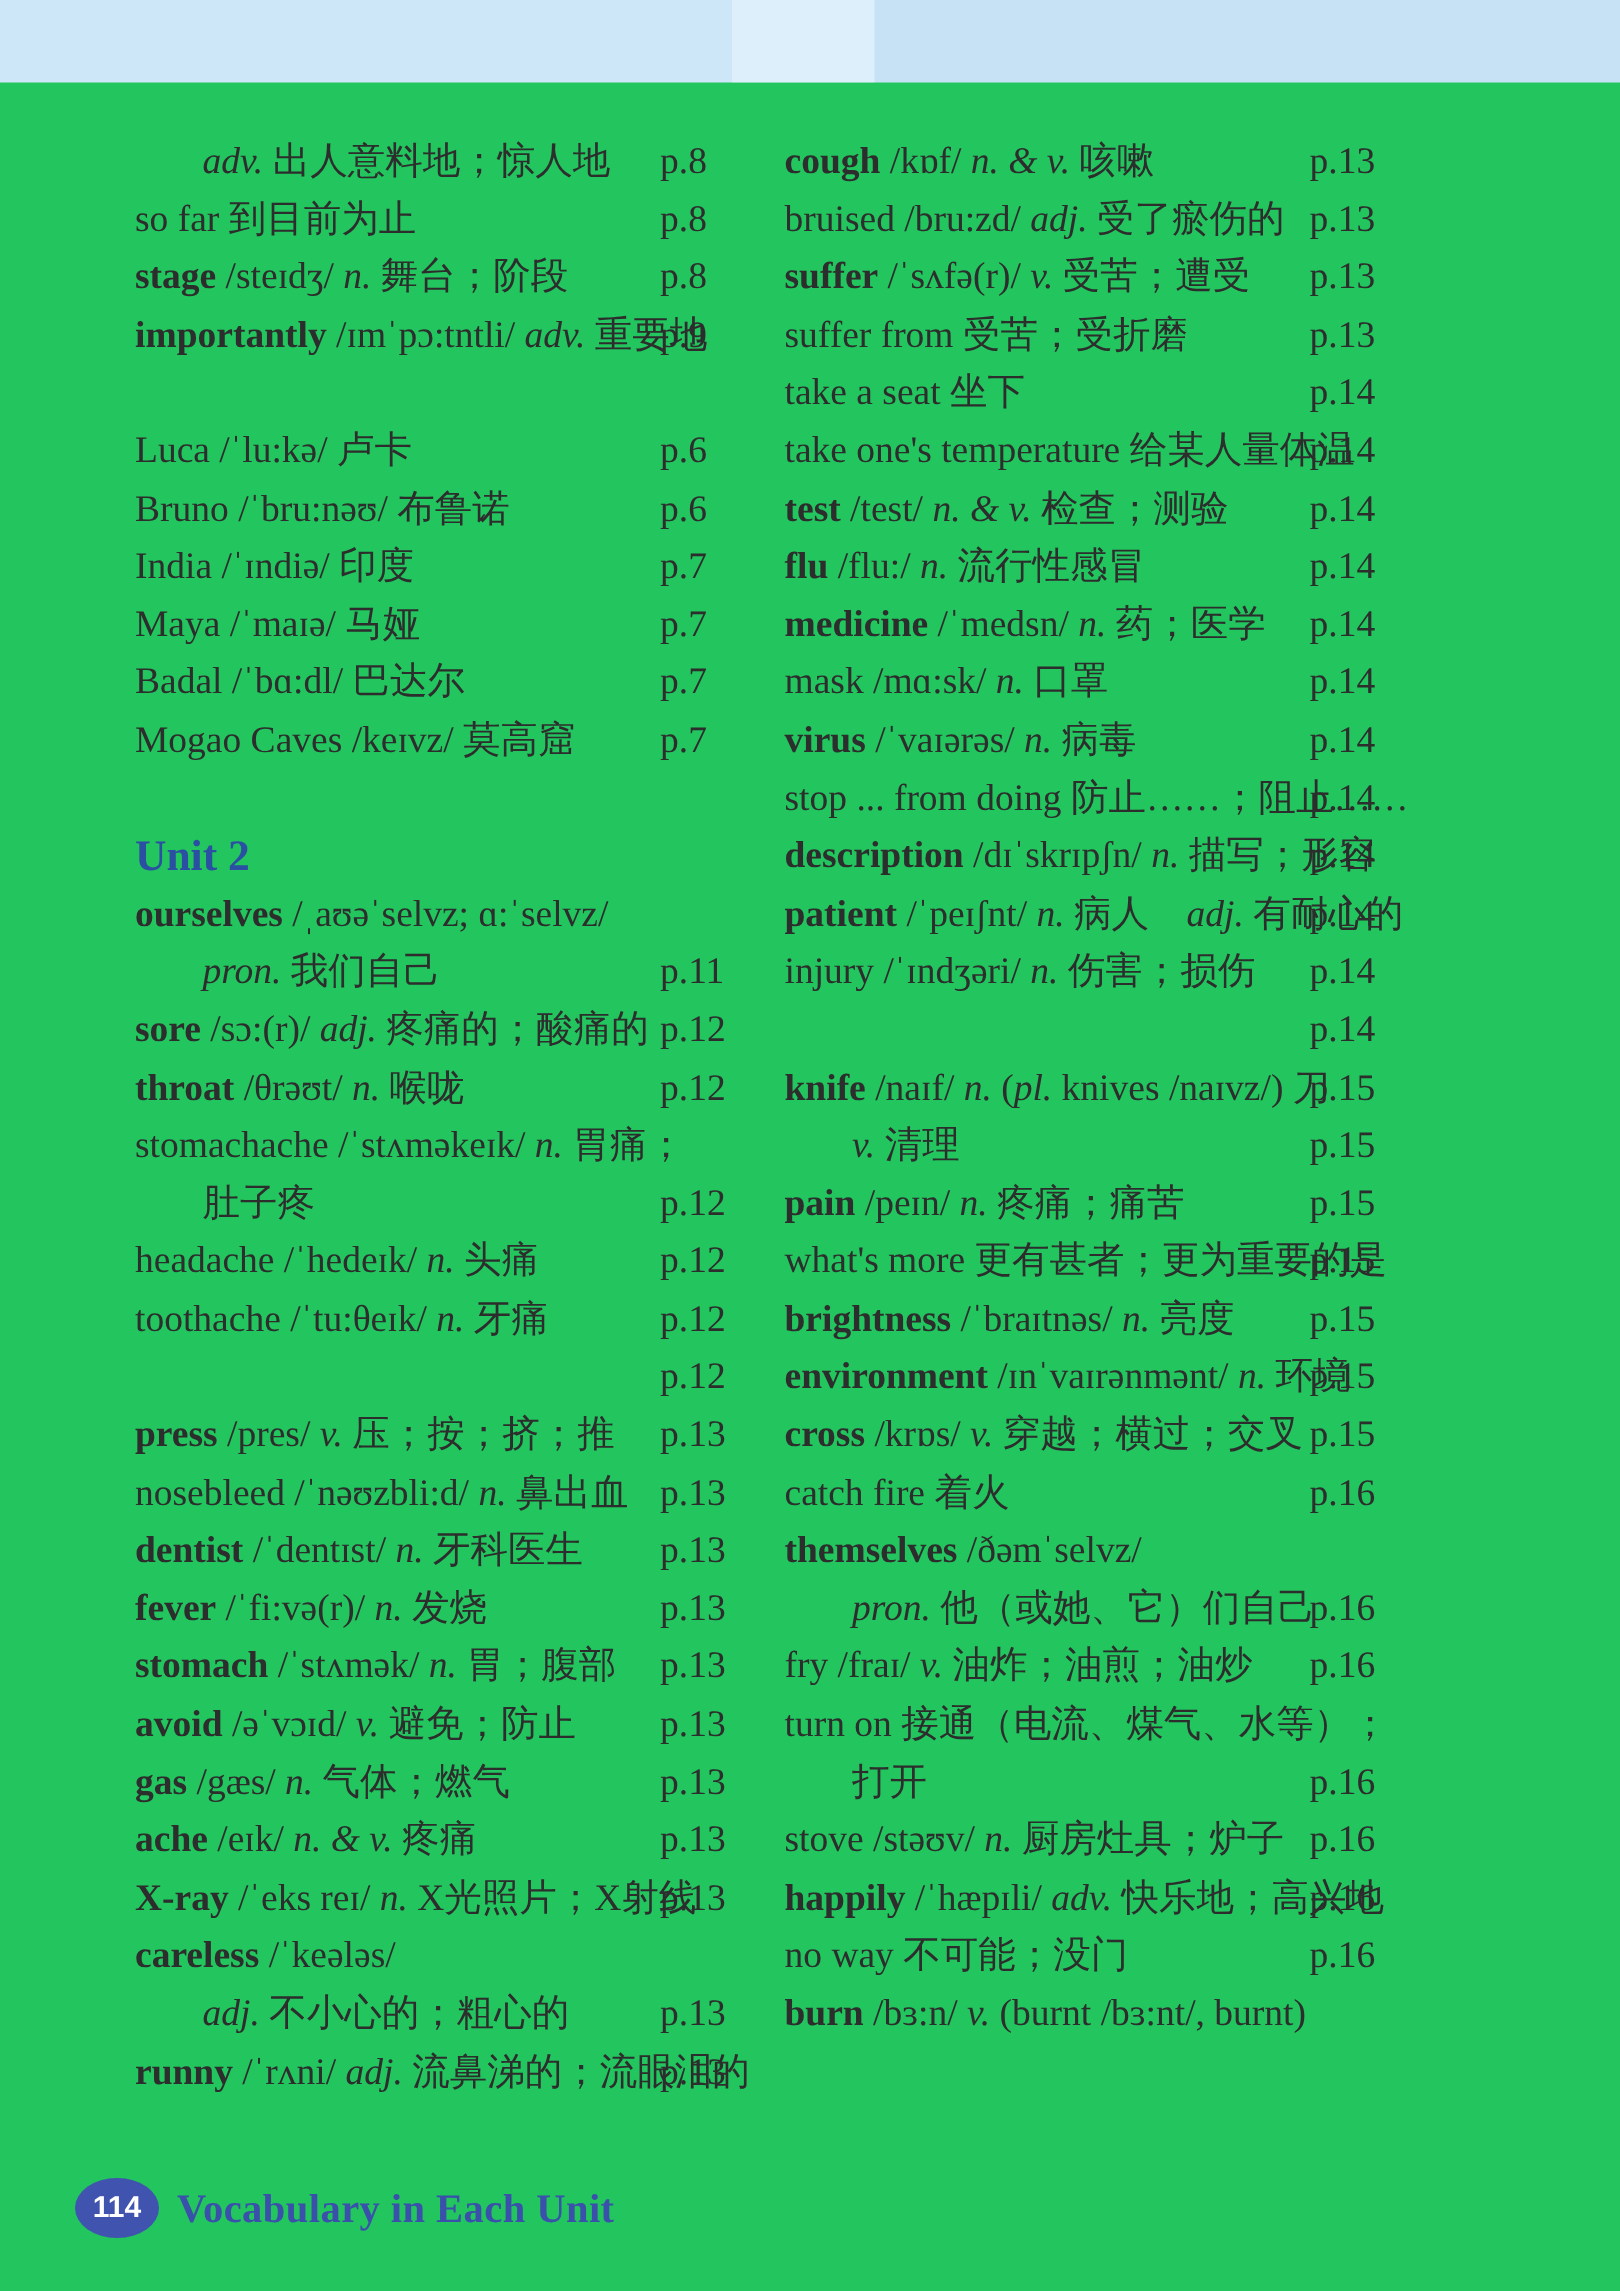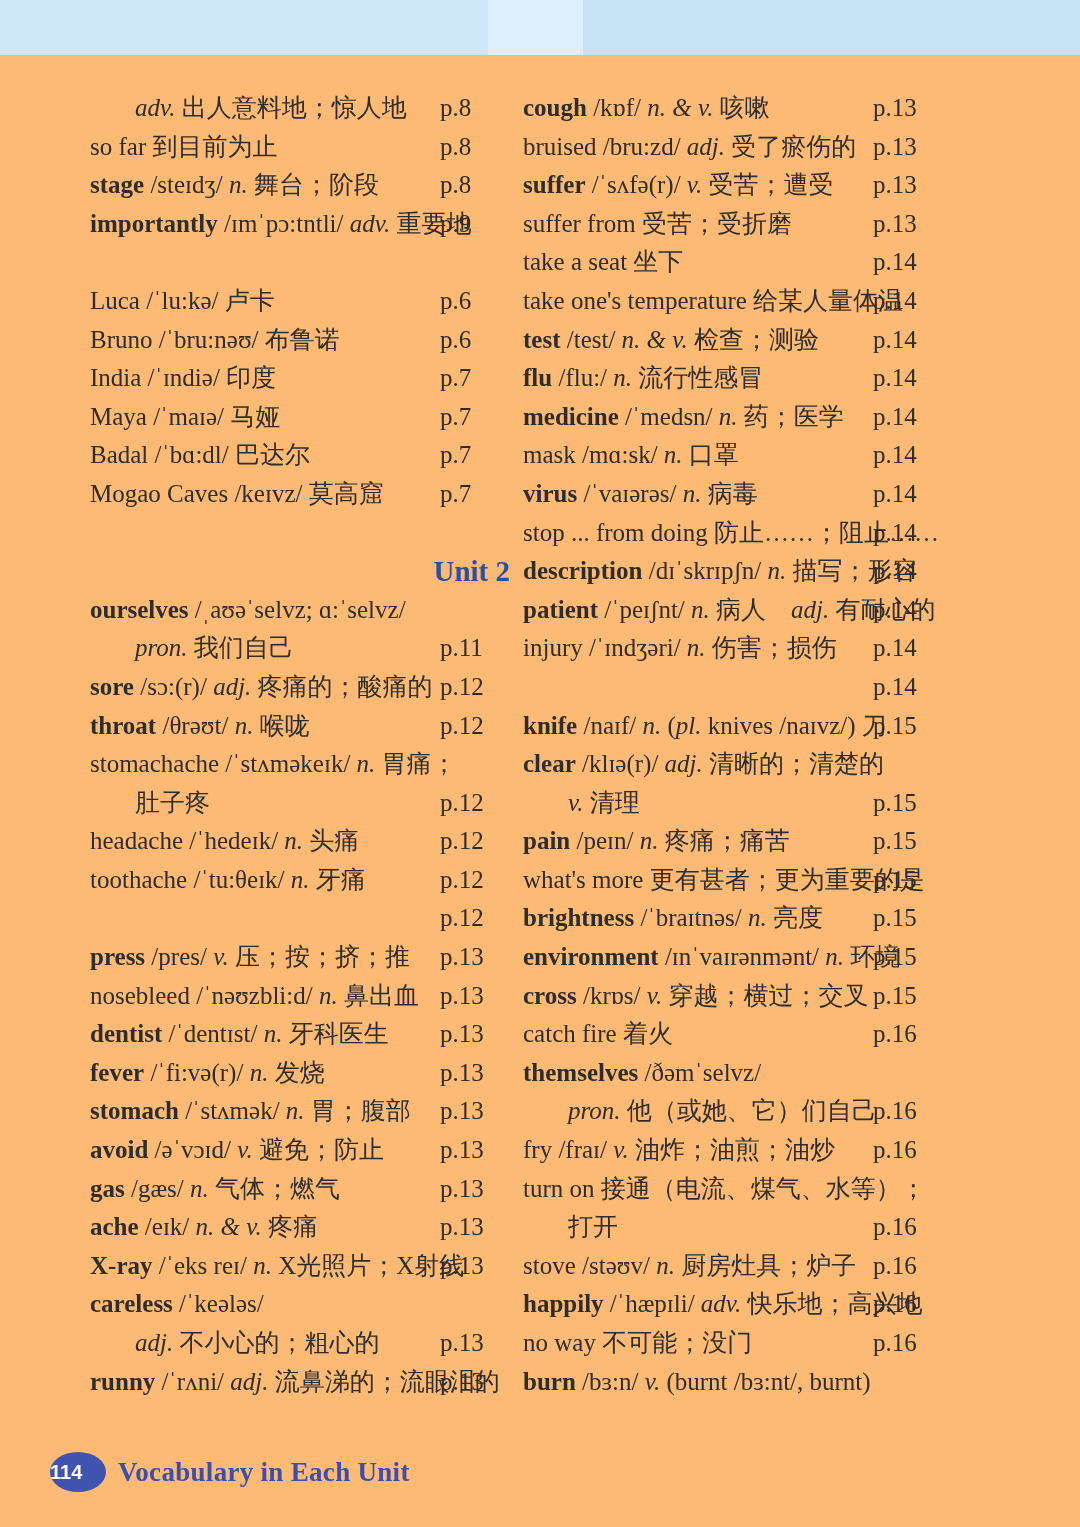"adv. 出人意料地；惊人地" .page { background: #fdba74 -> #22c55e }
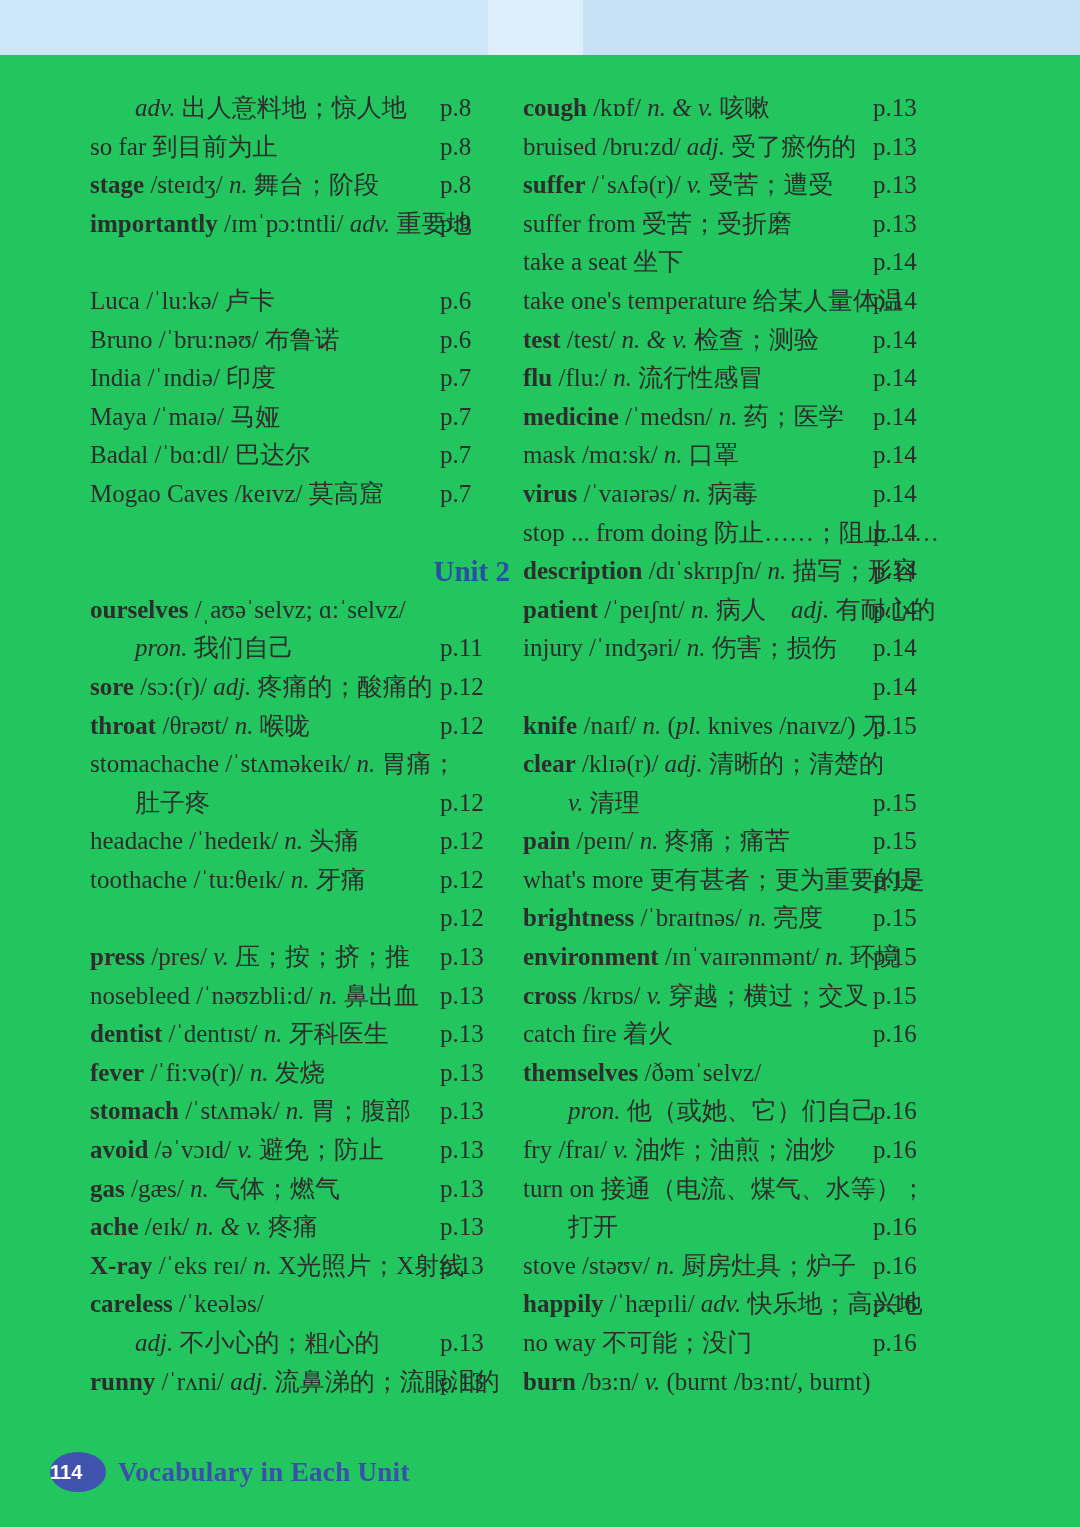"Unit 2" .heading { text-align: right -> none }
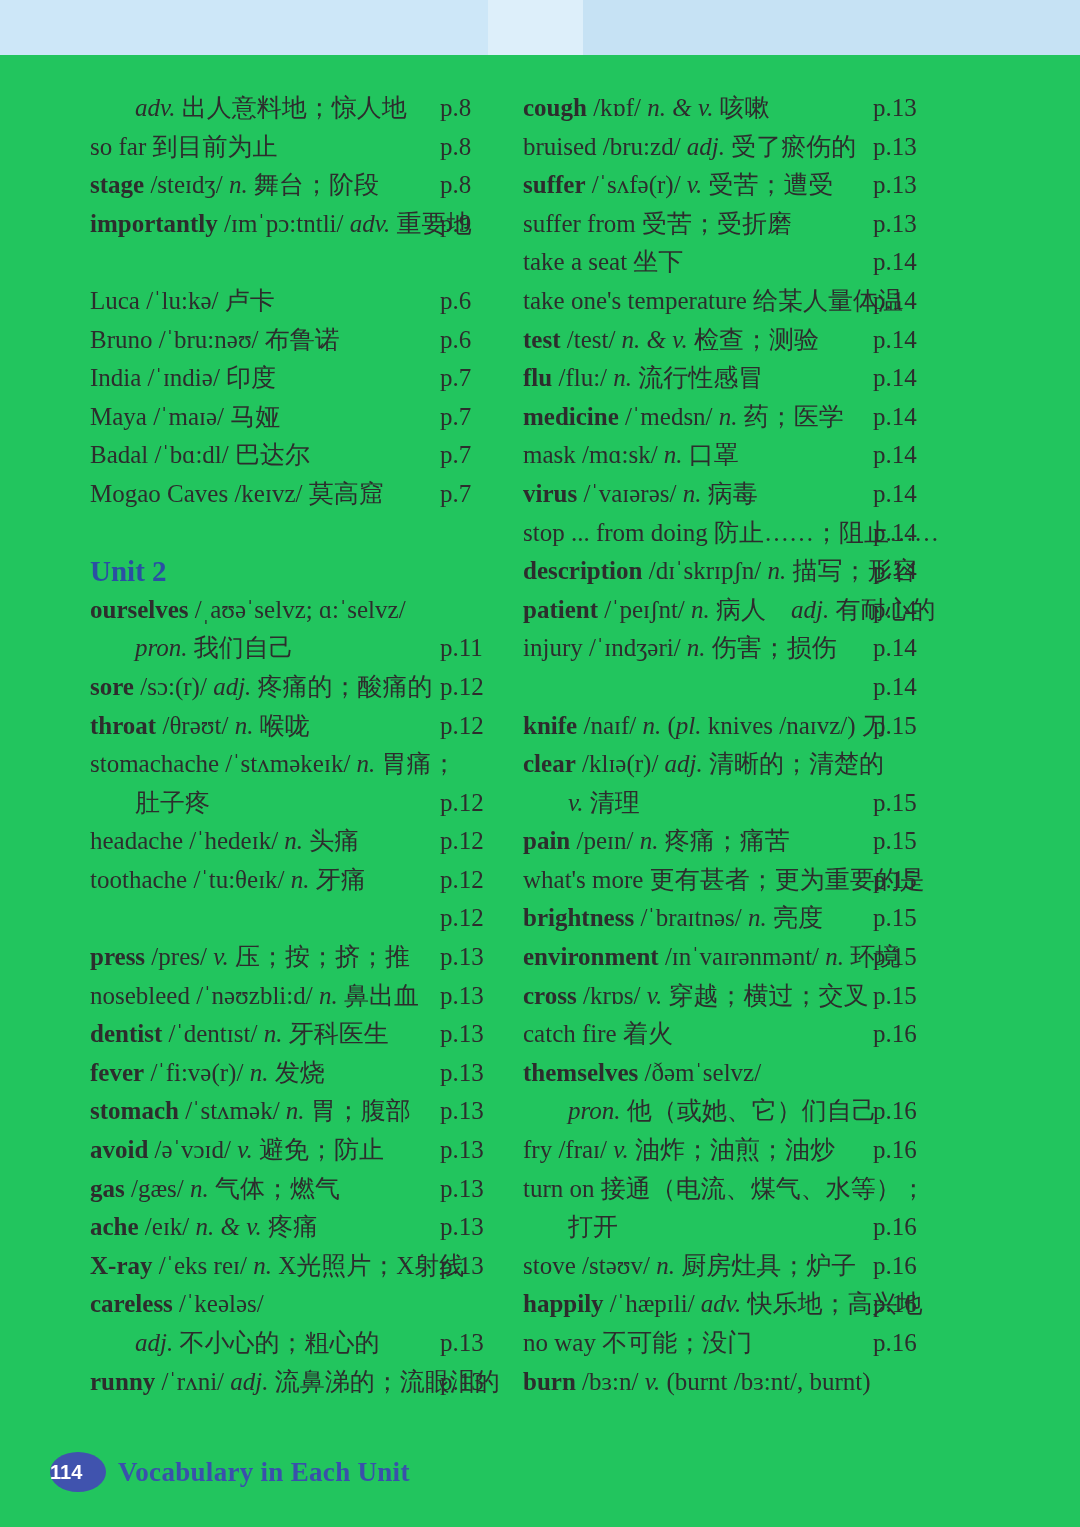"clear /klɪə(r)/ adj. 清晰的；清楚的" div.row { html: <div><span><span>clear</span><span> /klɪə(r)/ </span><span>adj.</span><span> 清晰的；清楚的</span></span></div> -> none }
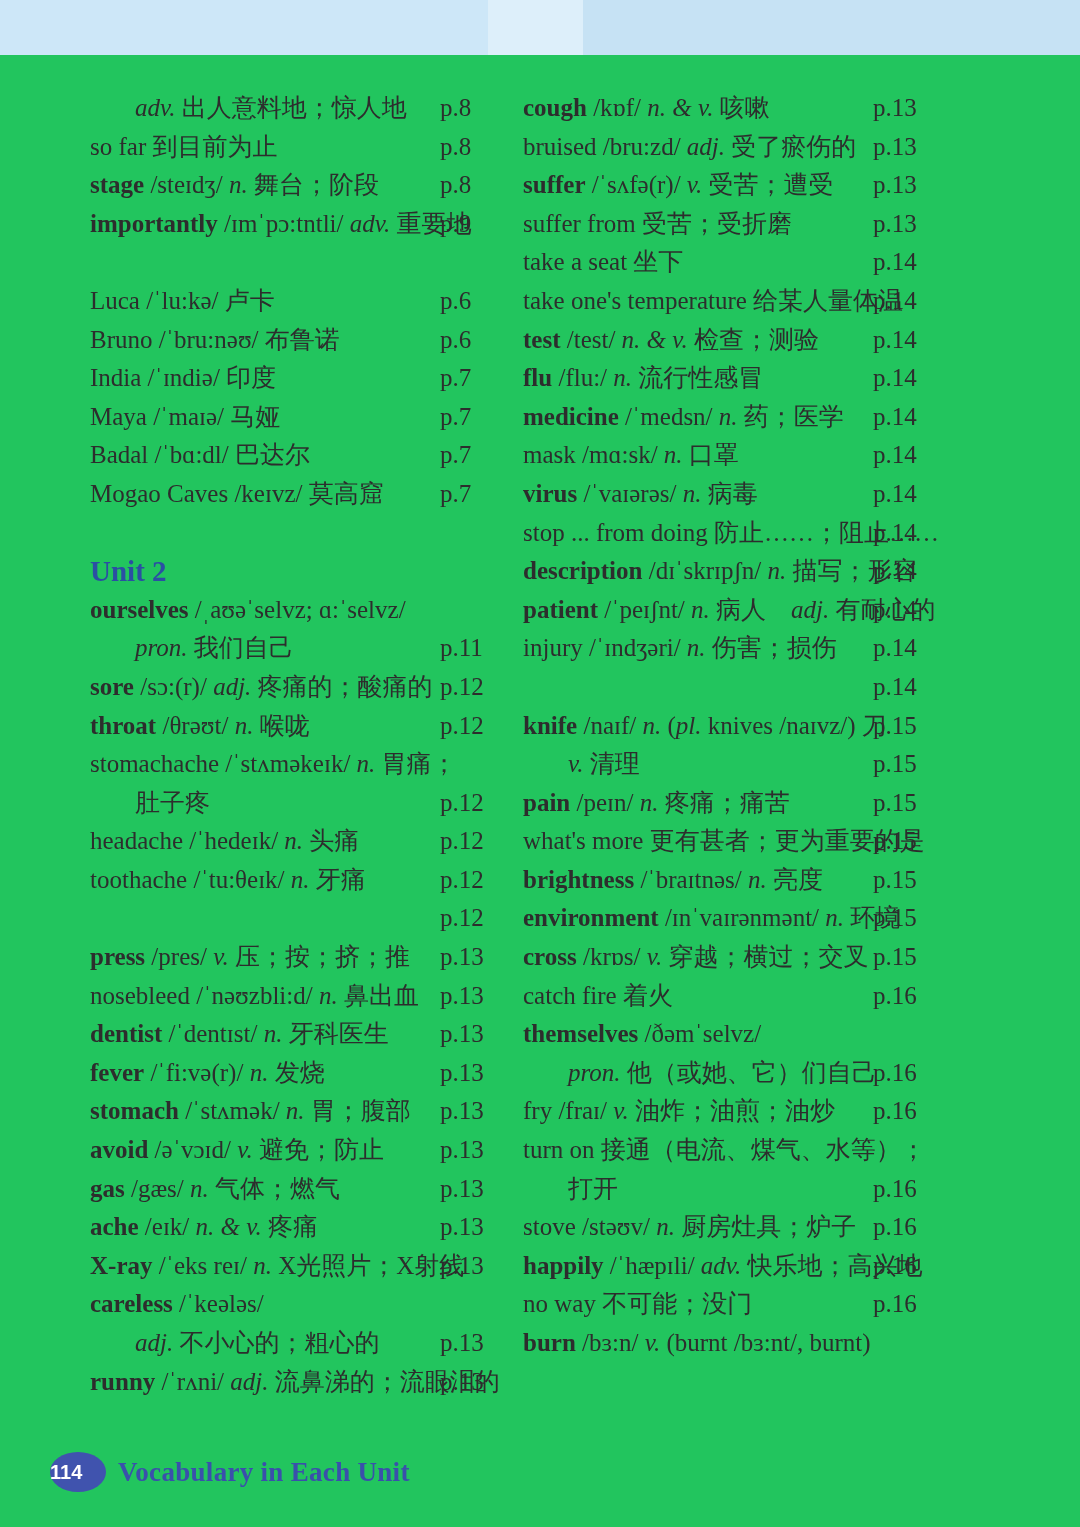"114" .badge { justify-content: none -> center }
